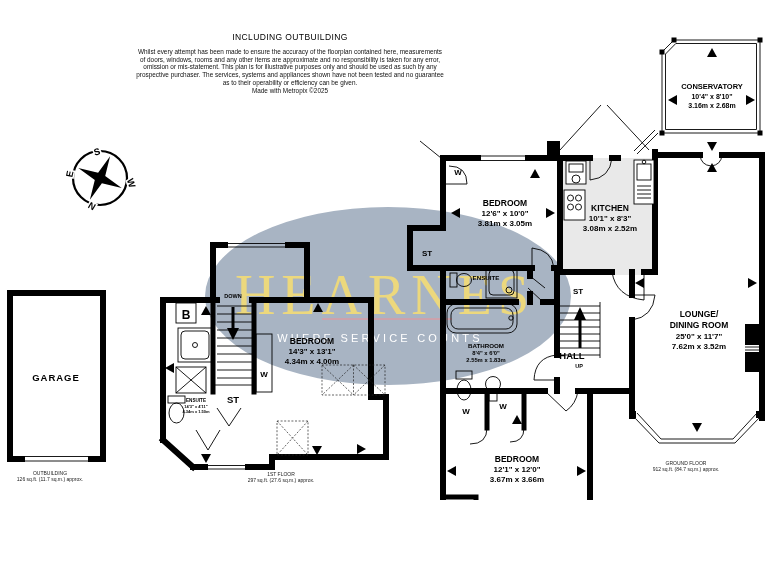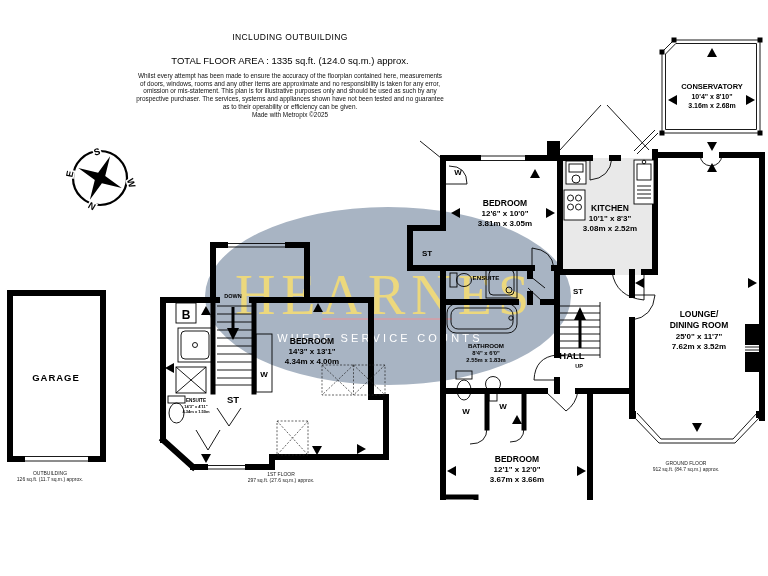"TOTAL FLOOR AREA : 1335" div.h-tot { html: <div>TOTAL FLOOR AREA : 1335 sq.ft. (124.0 sq.m.) approx.</div> -> none }
